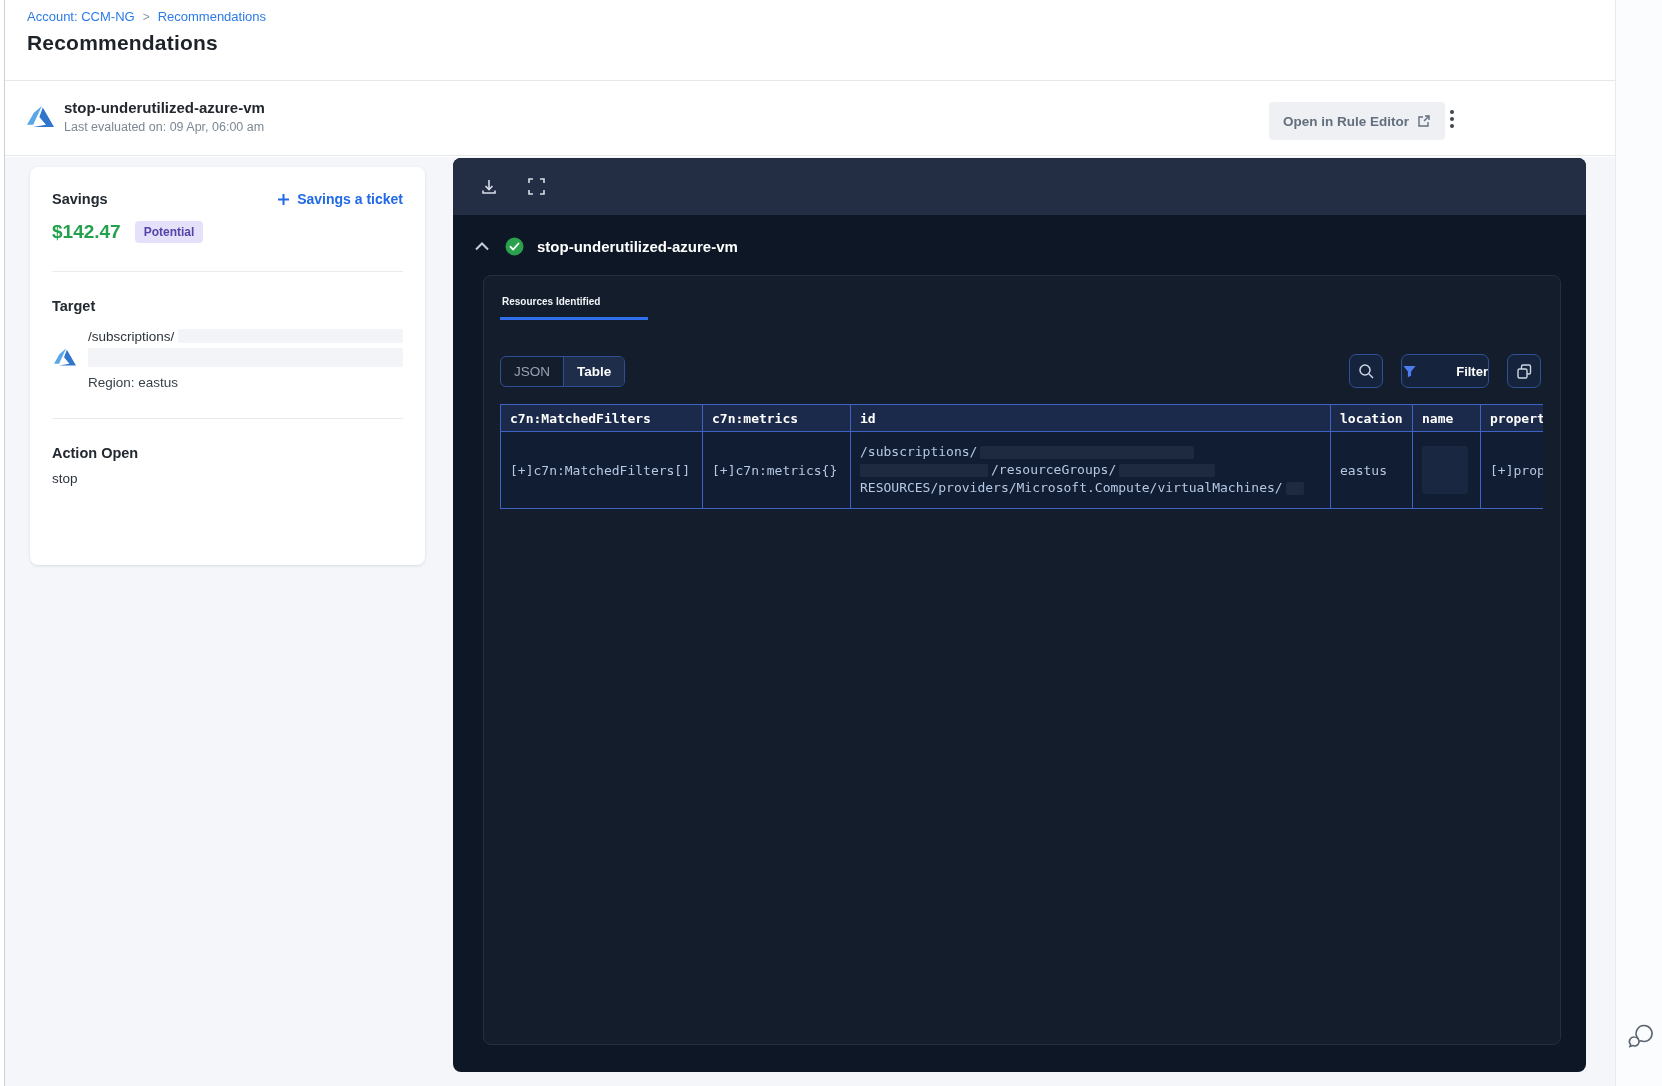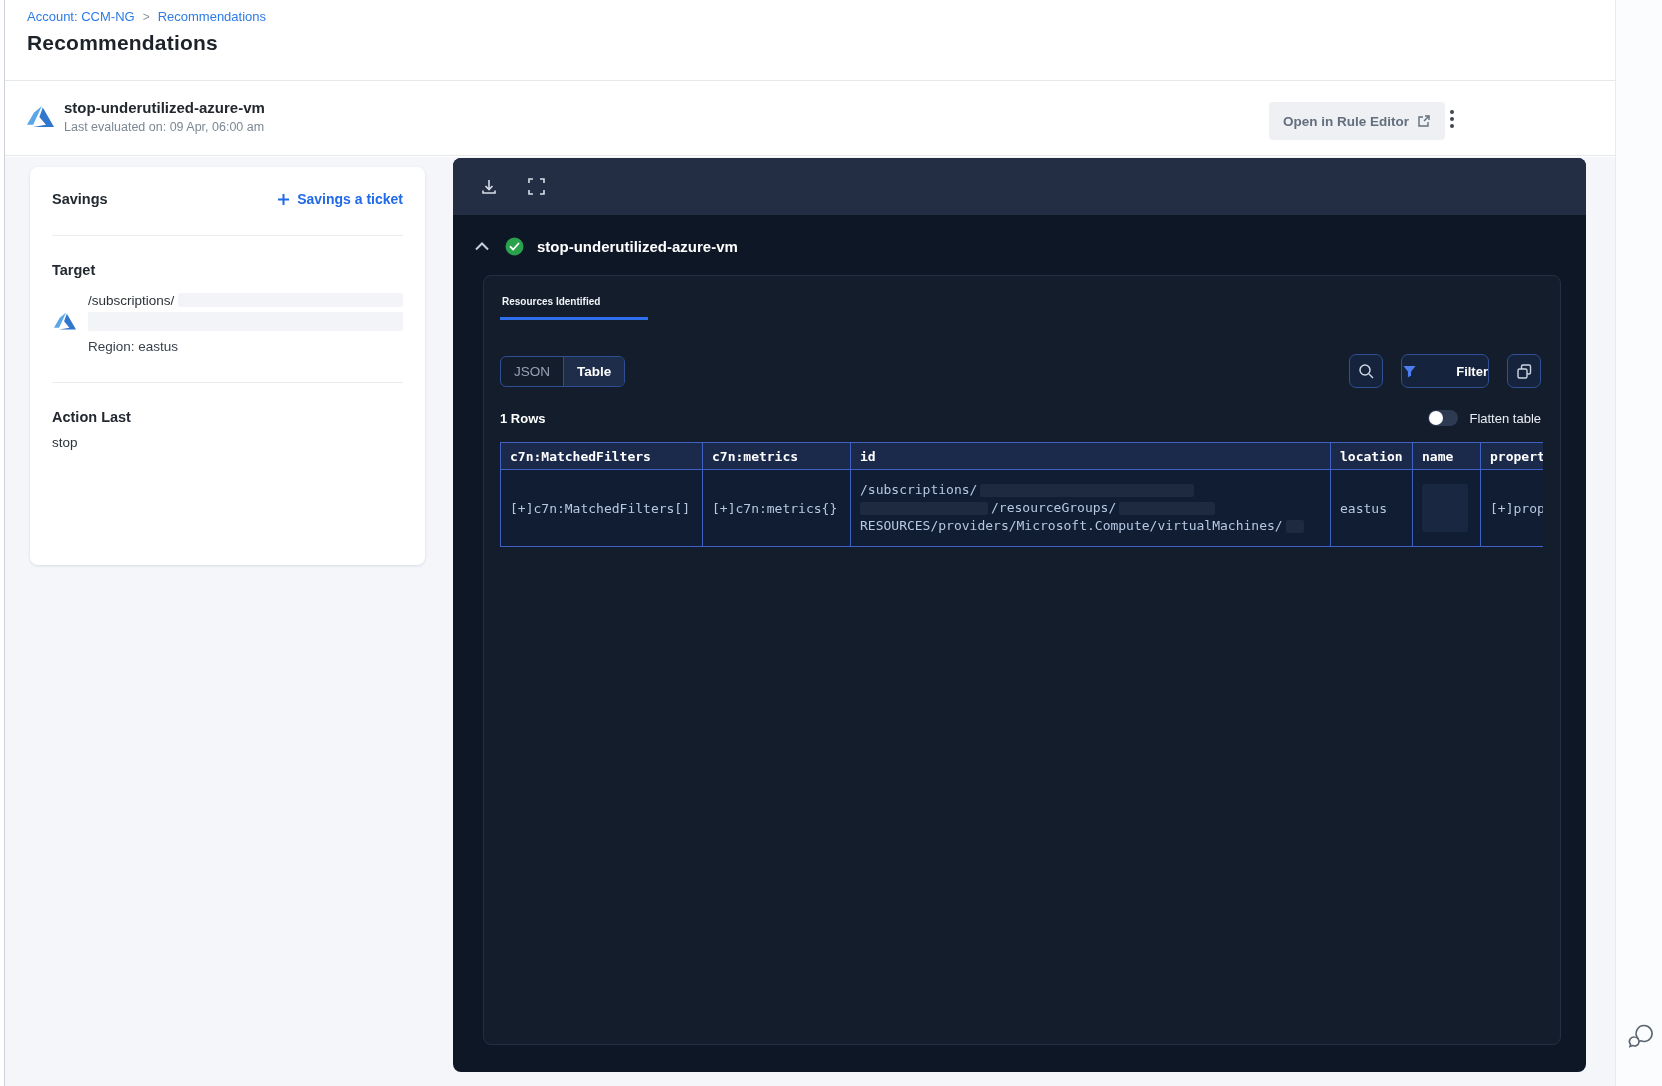"$142.47" div.amount-row { html: none -> <div> <span>$142.47</span> <span>Potential</span> </div> }
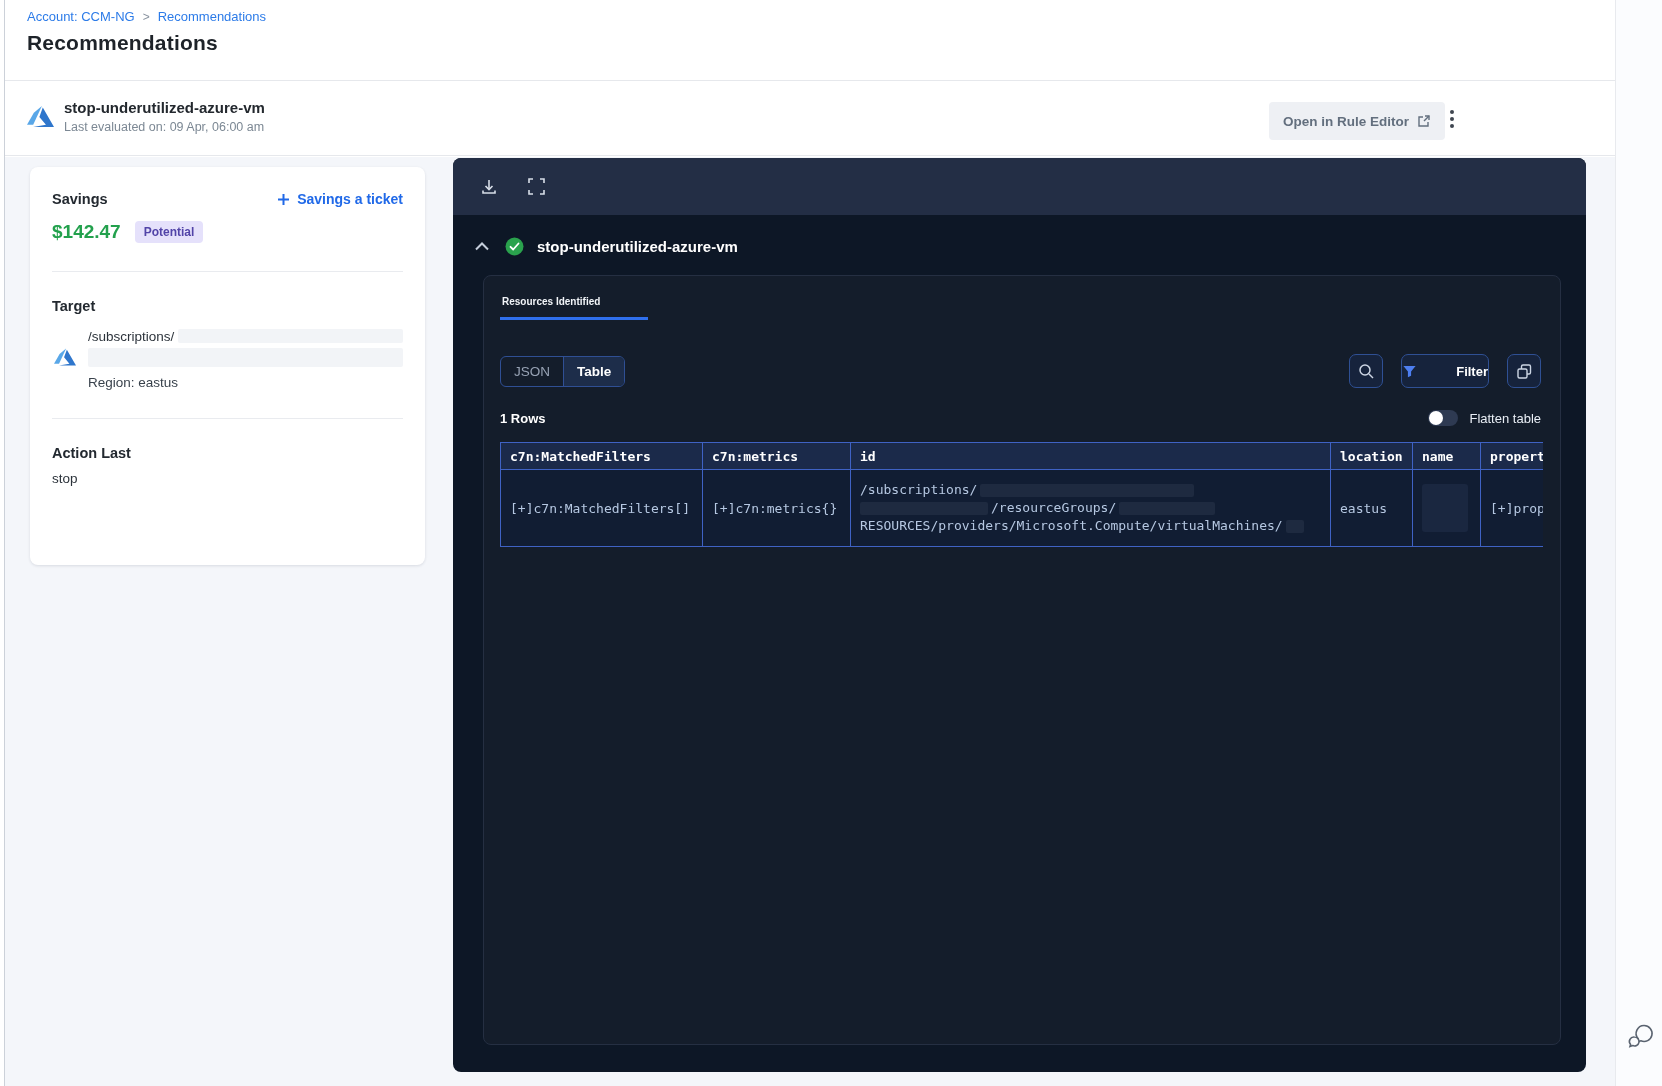"1 Rows" div.meta { html: <div> <span>1 Rows</span> <div> <div> <div></div> </div> <span>Flatten table</span> </div> </div> -> none }
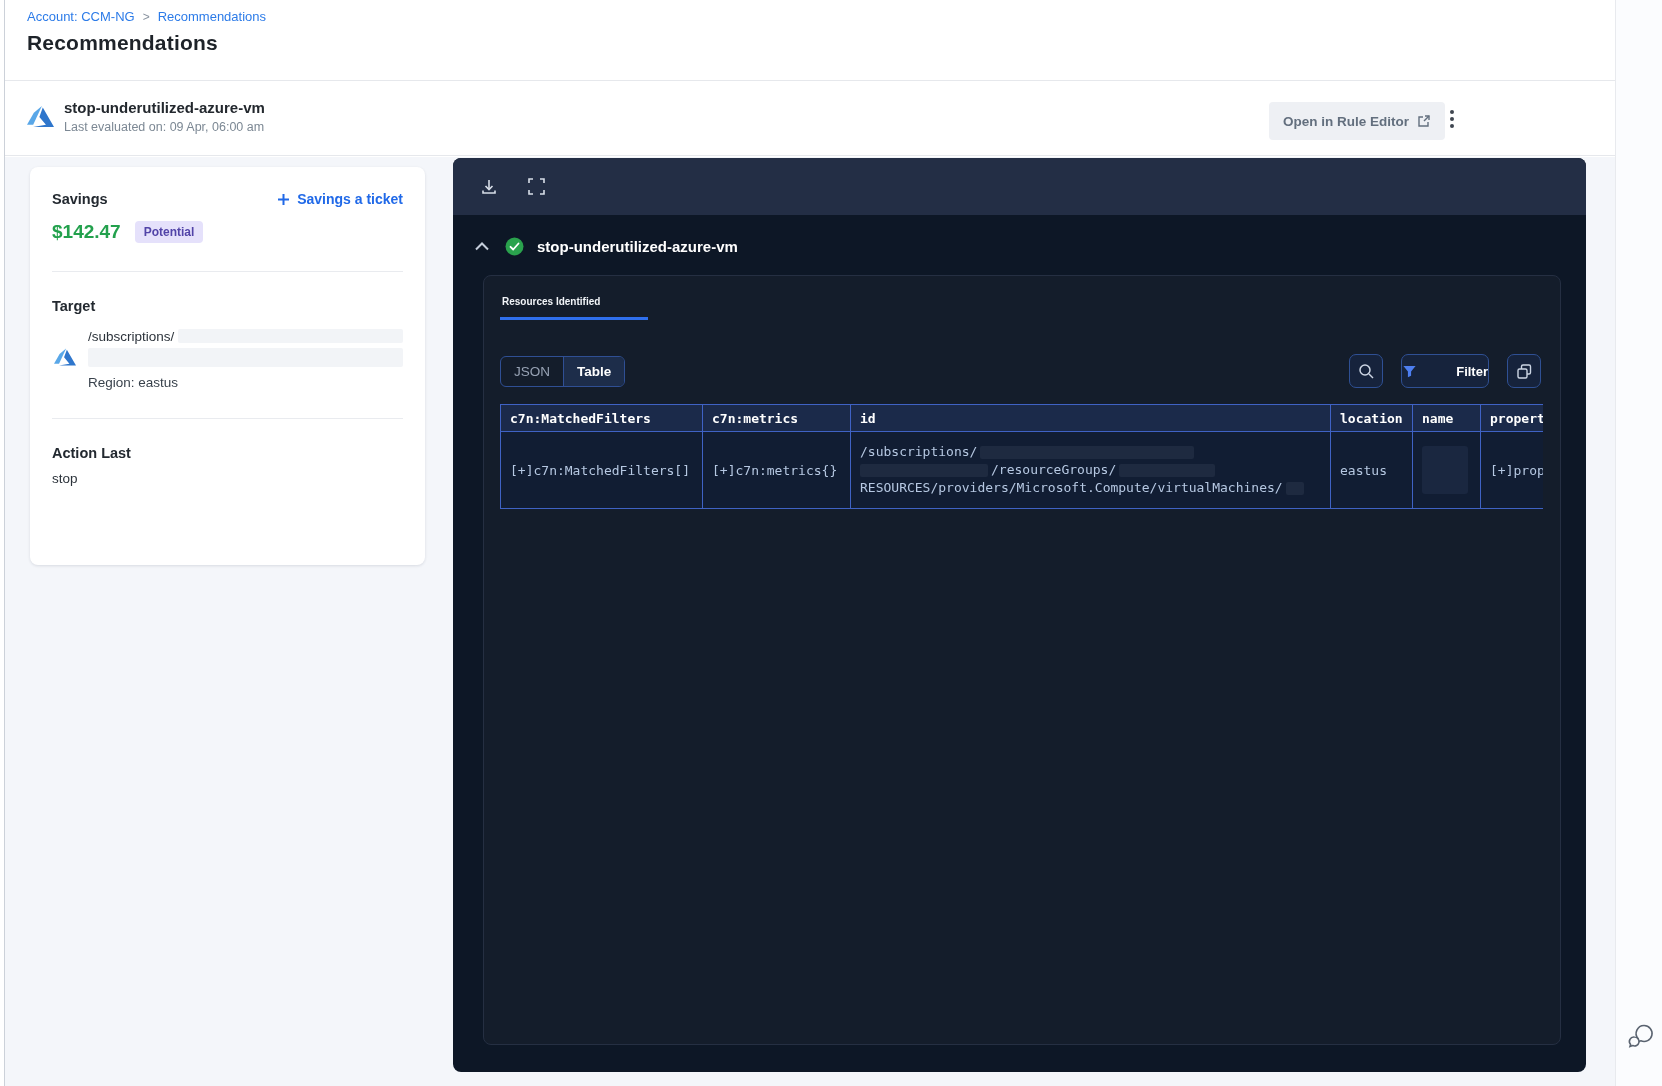"Action Last" div.card-label { text: Last -> Open }
